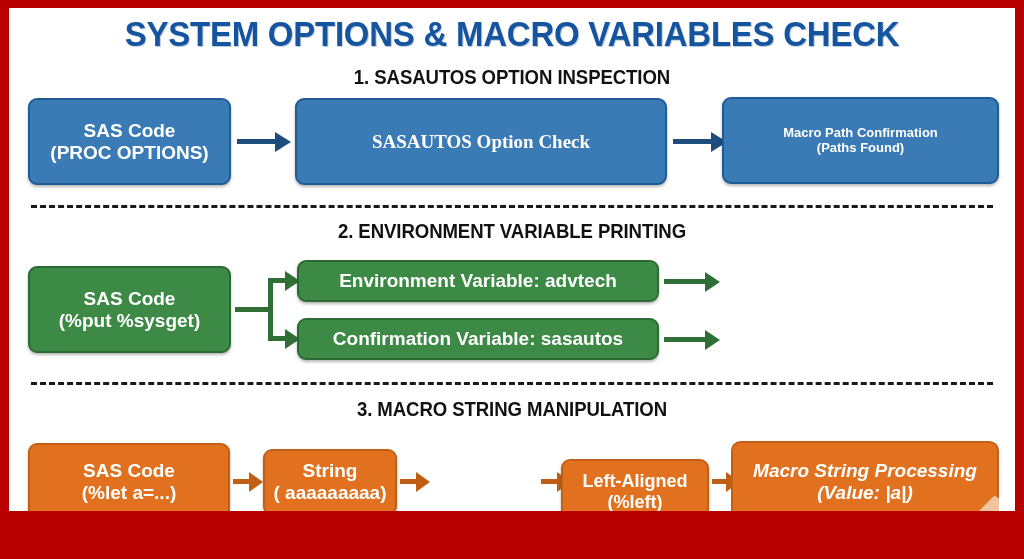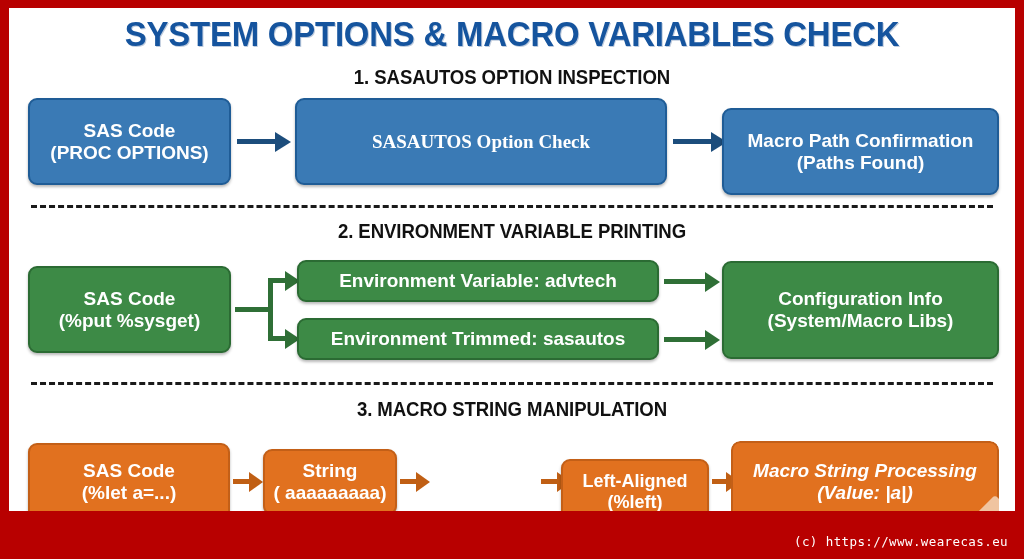"Macro Path Confirmation" div.node { font-size: 19px -> 13px; top: 100px -> 89px }
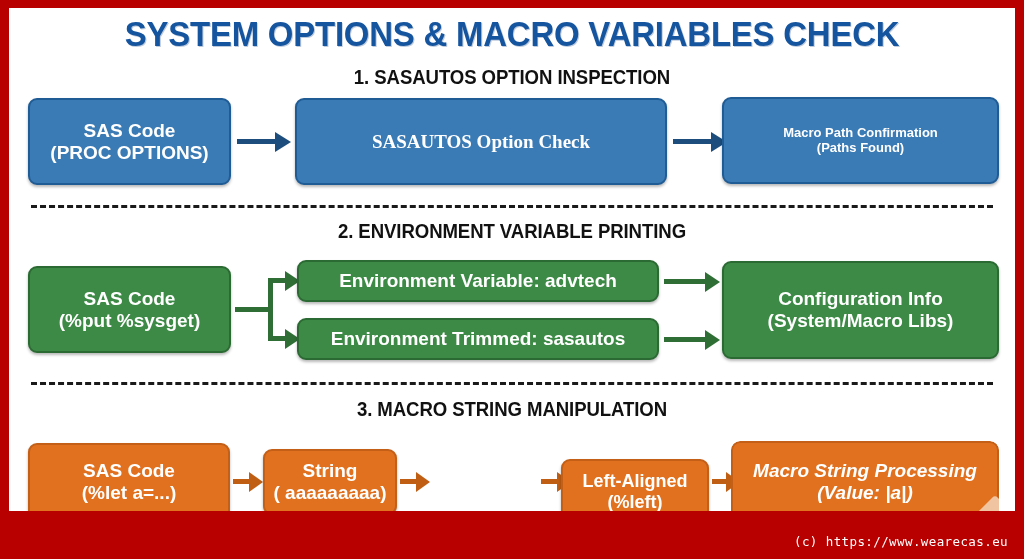"Configuration Info" div.node { html: <div>Configuration Info (System/Macro Libs)</div> -> none }
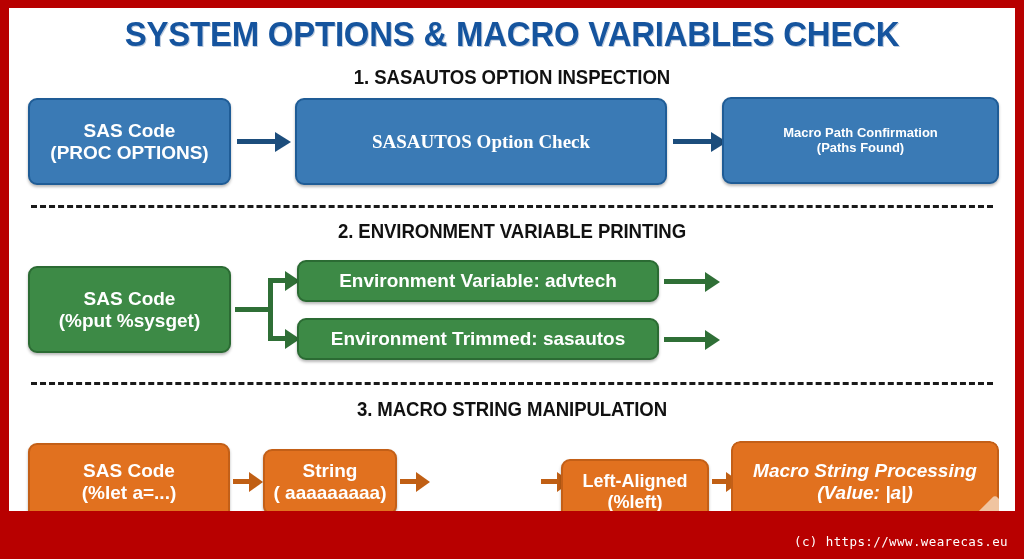"Environment Trimmed: sasautos" div.node { text: Environment Trimmed -> Confirmation Variable }
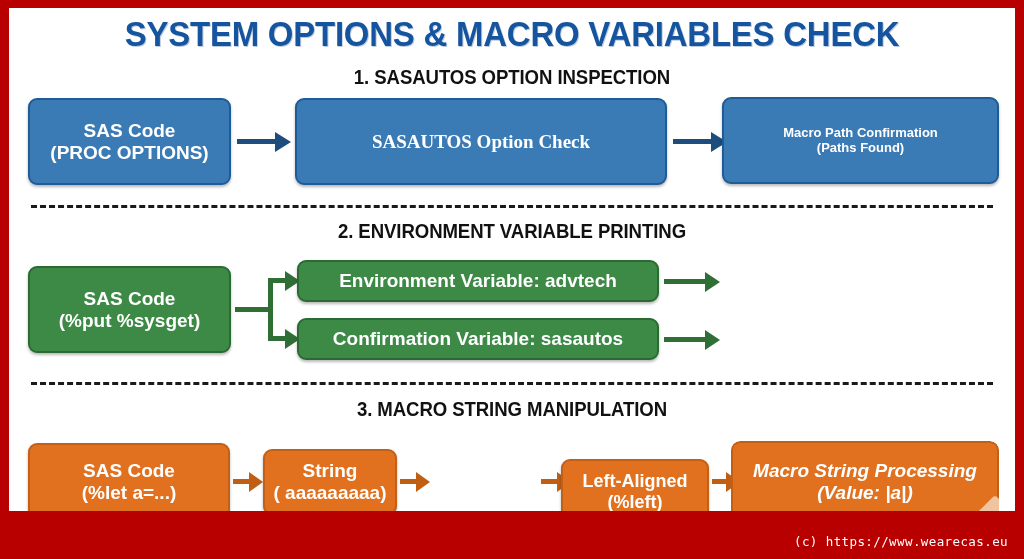"(c) https://www.wearecas.eu" div { html: <div> <div>(c) https://www.wearecas.eu</div> </div> -> none }
